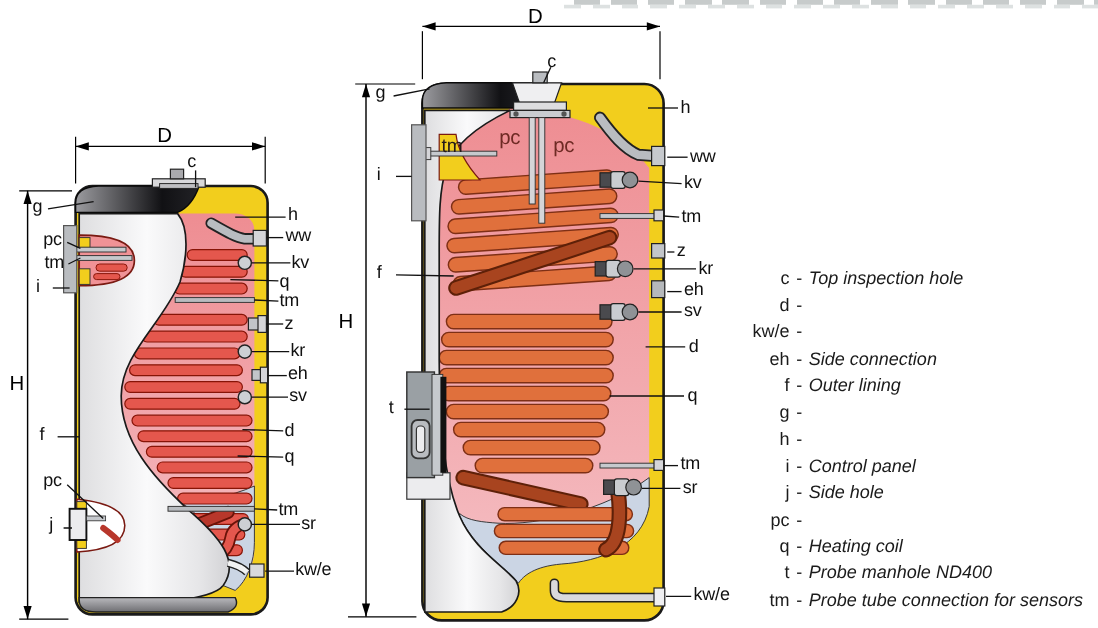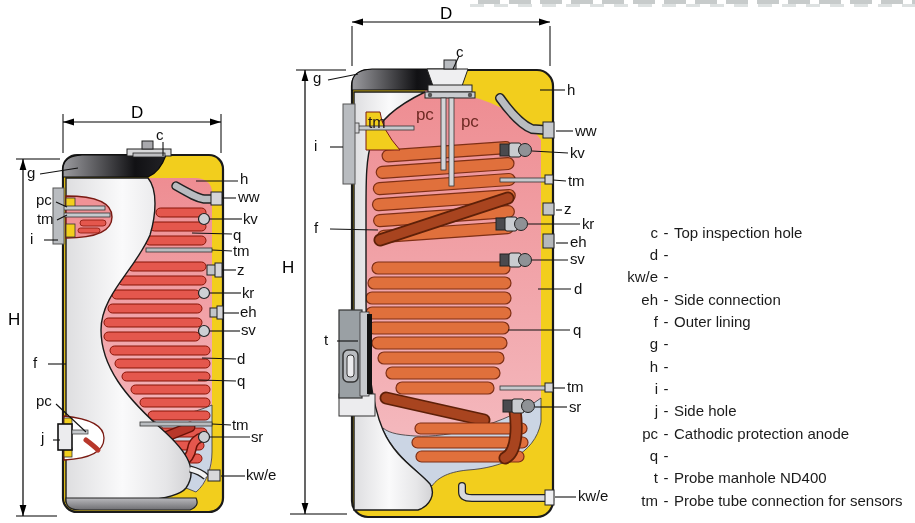"Top inspection hole" .legend-desc { font-style: none -> italic }
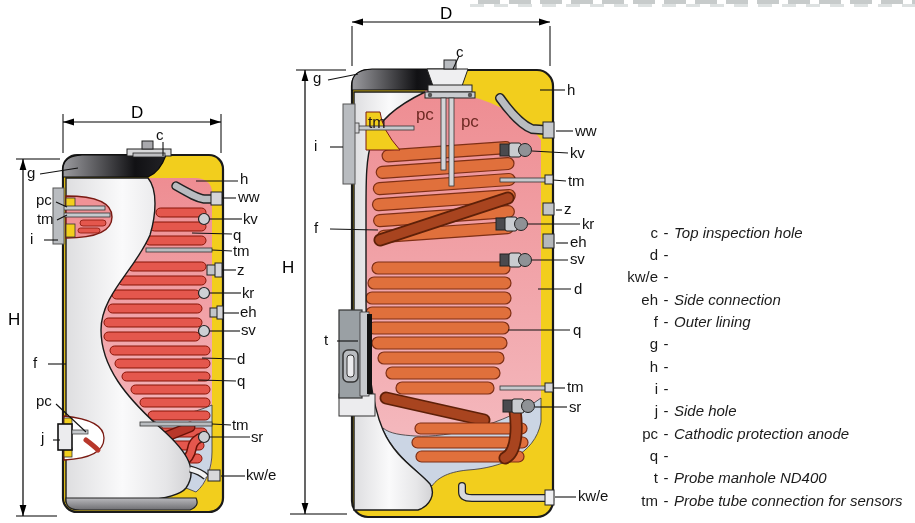"Control panel" span.legend-desc { html: none -> <span>Control panel</span> }
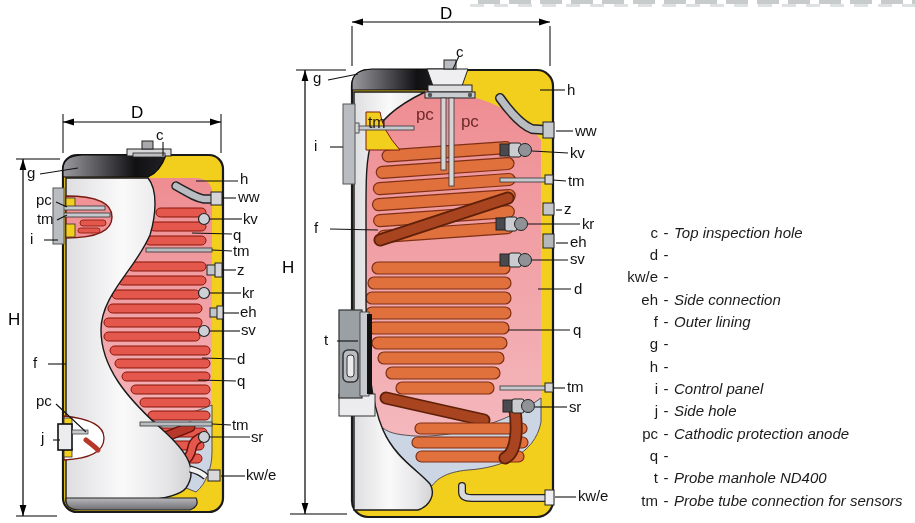"Cathodic protection anode" span.legend-desc { html: <span>Cathodic protection anode</span> -> none }
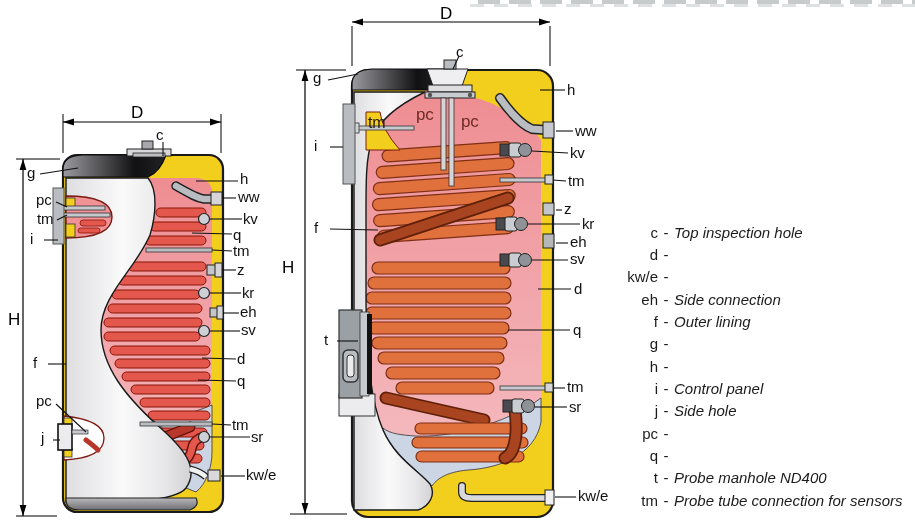"Heating coil" span.legend-desc { html: none -> <span>Heating coil</span> }
